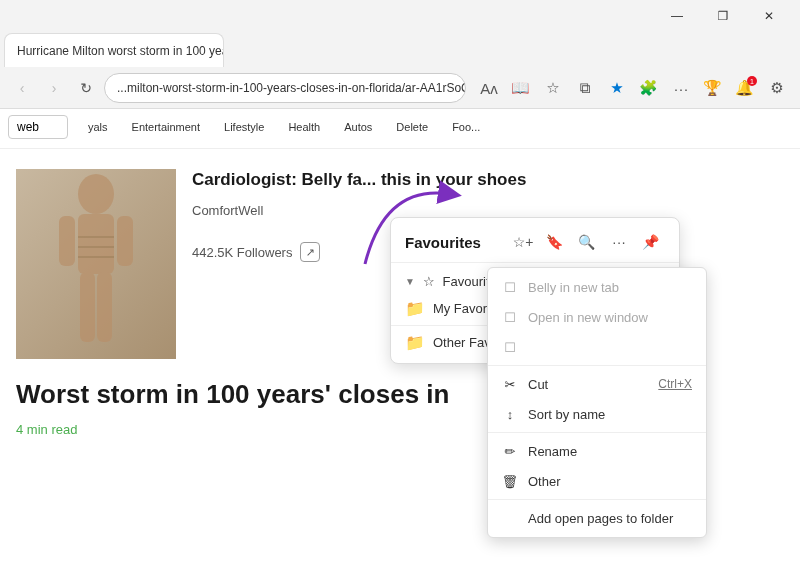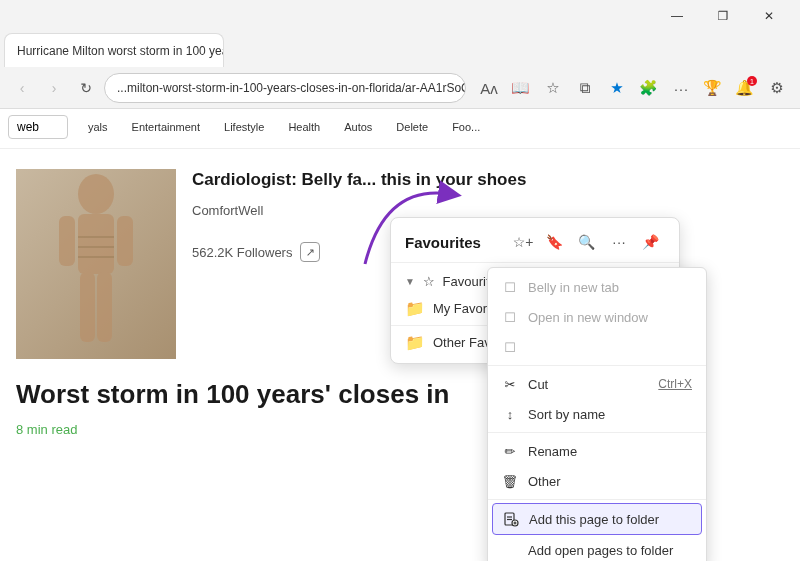"562.2K Followers" span { text: 562.2K -> 442.5K }
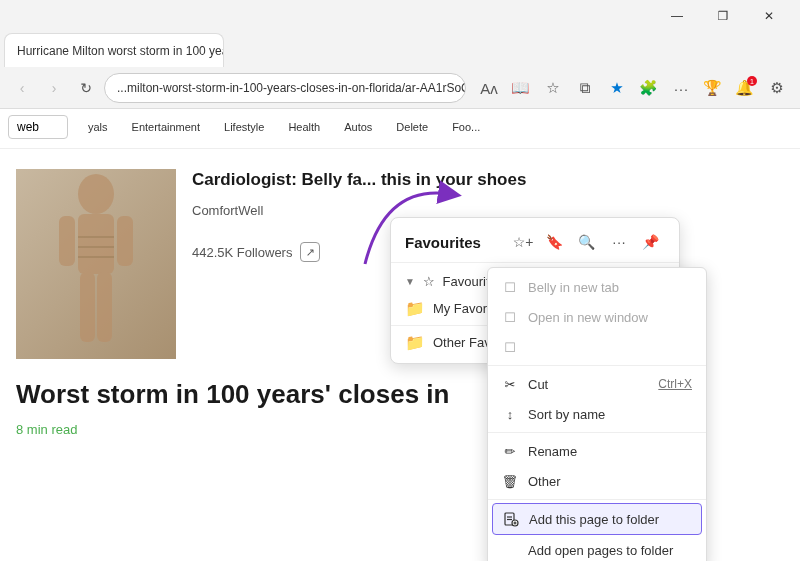"8 min read" div.read-time { text: 8 -> 4 }
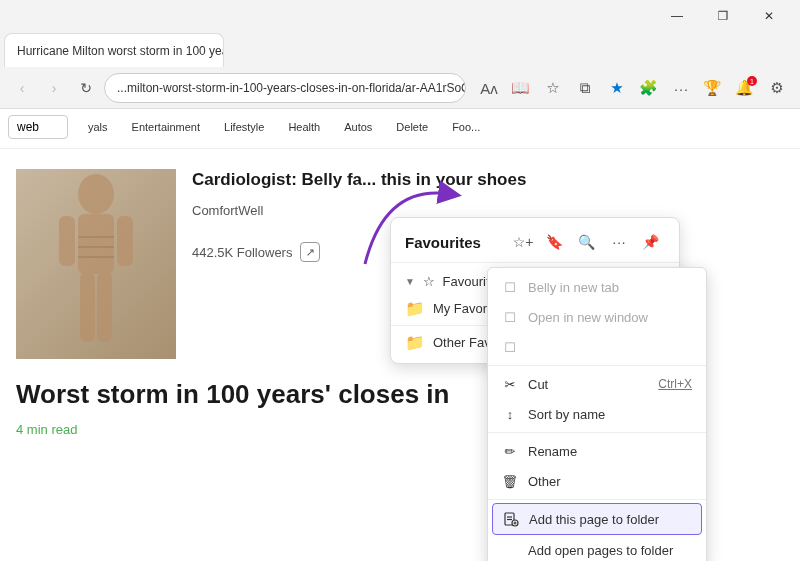"Add this page to folder" div.ctx-item { html: <div> <span> <svg> <rect></rect> <line></line> <line></line> <circle></circle> <line></line> <line></line> </svg> </span> <span>Add this page to folder</span> </div> -> none }
